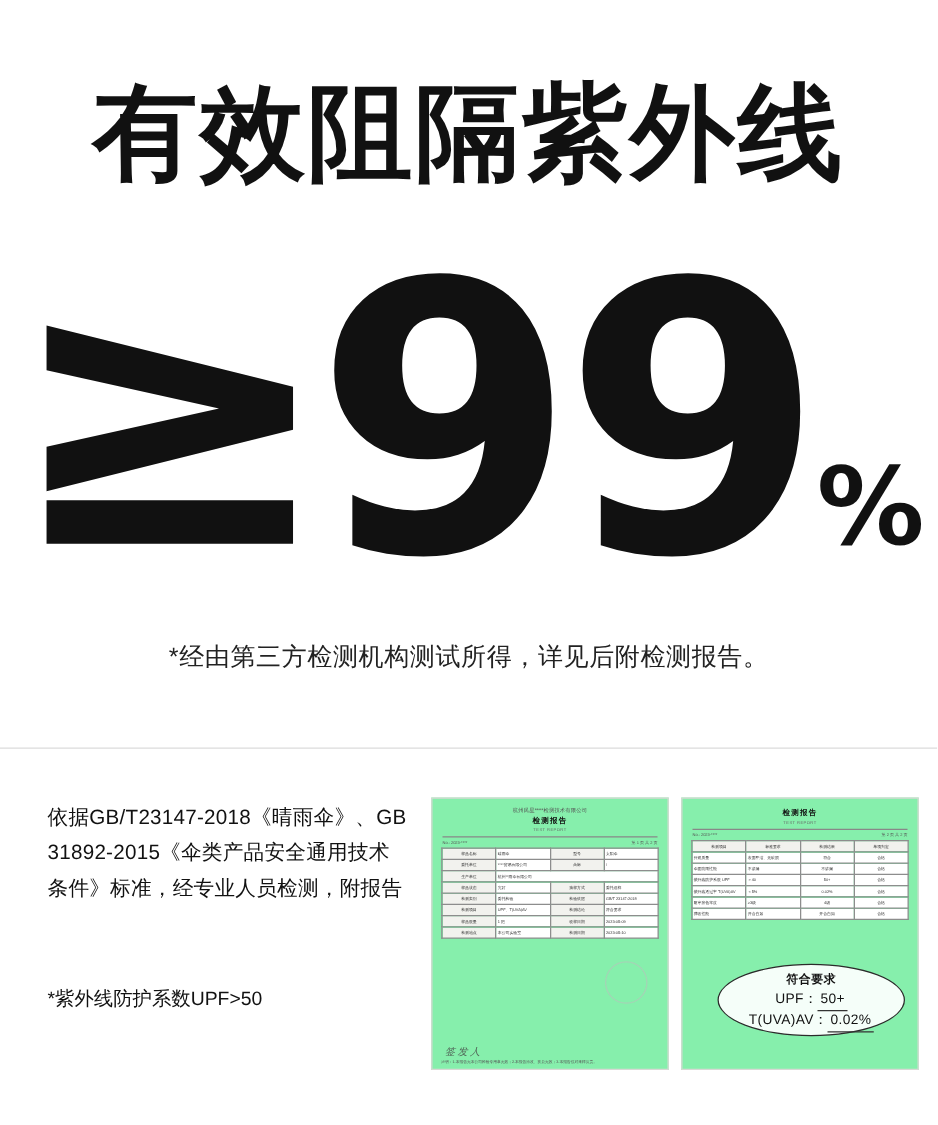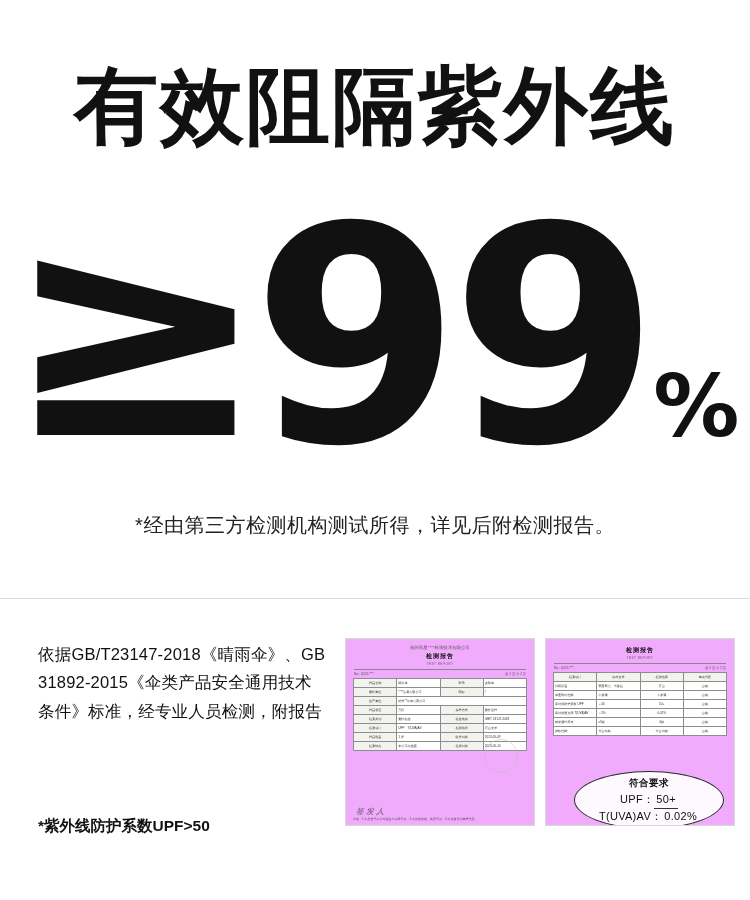"符合要求" .report { background: #f0abfc -> #86efac; height: 188px -> 218px }
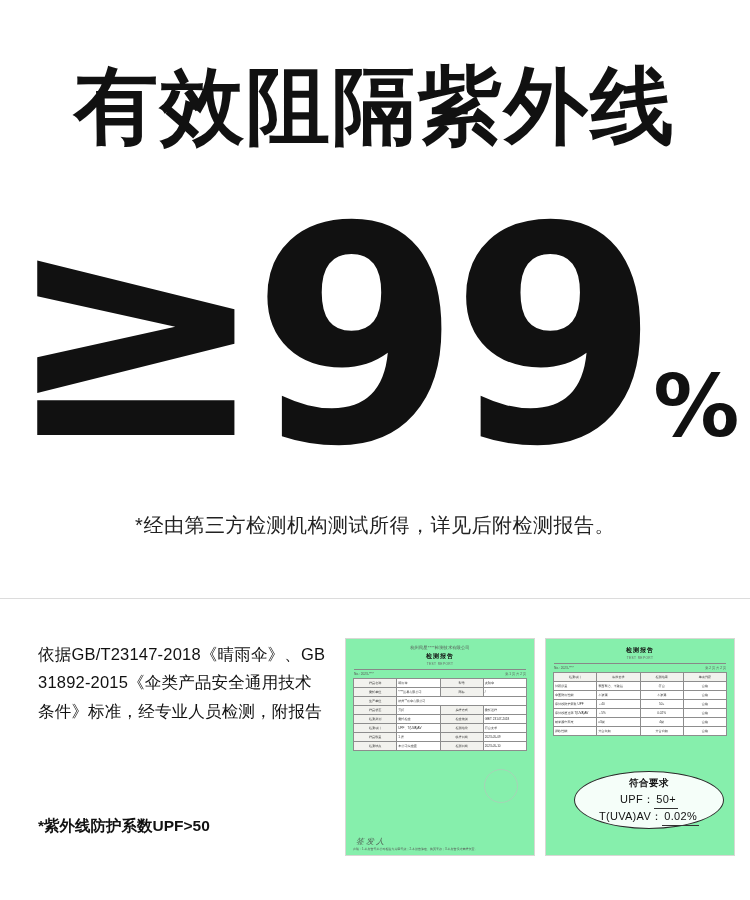"*紫外线防护系数UPF>50" .spec-list { font-weight: bold -> none; margin-top: 88px -> 62px }
